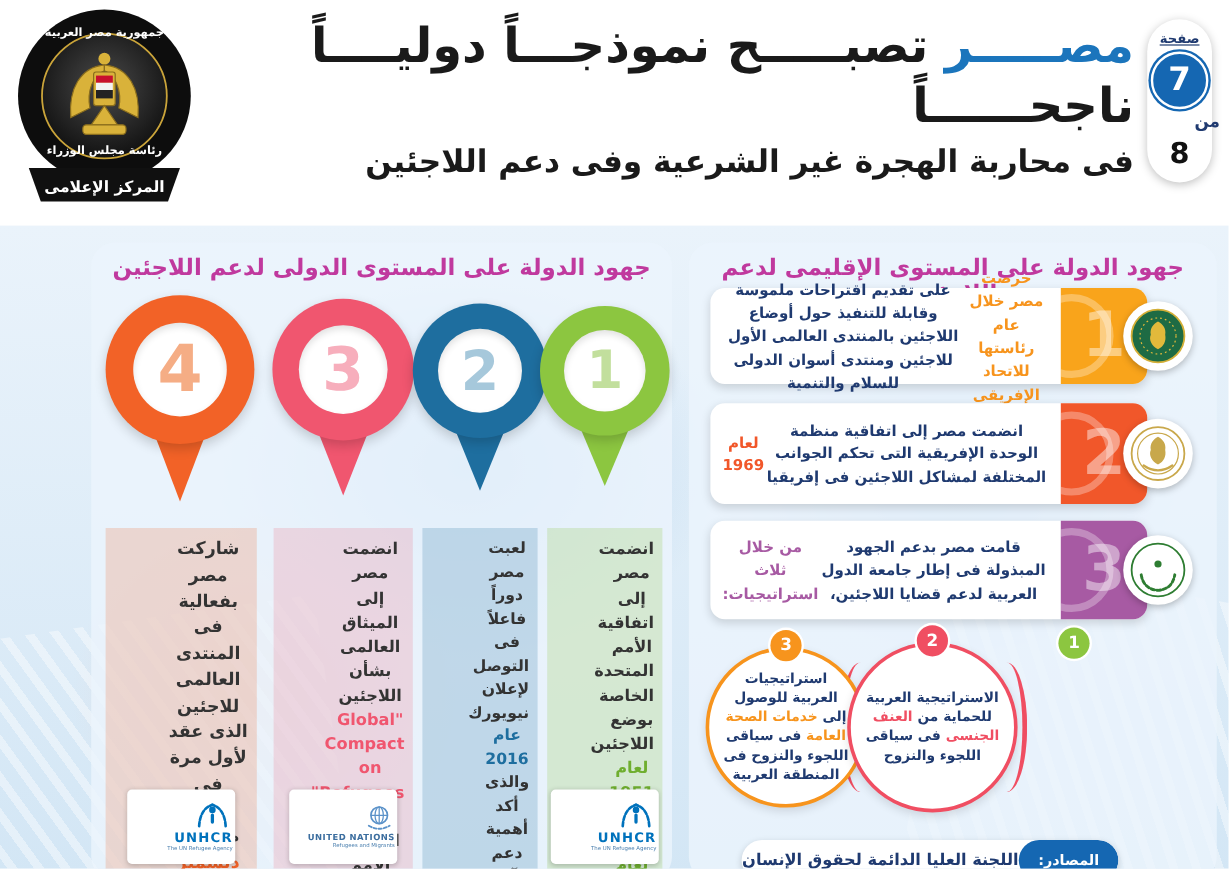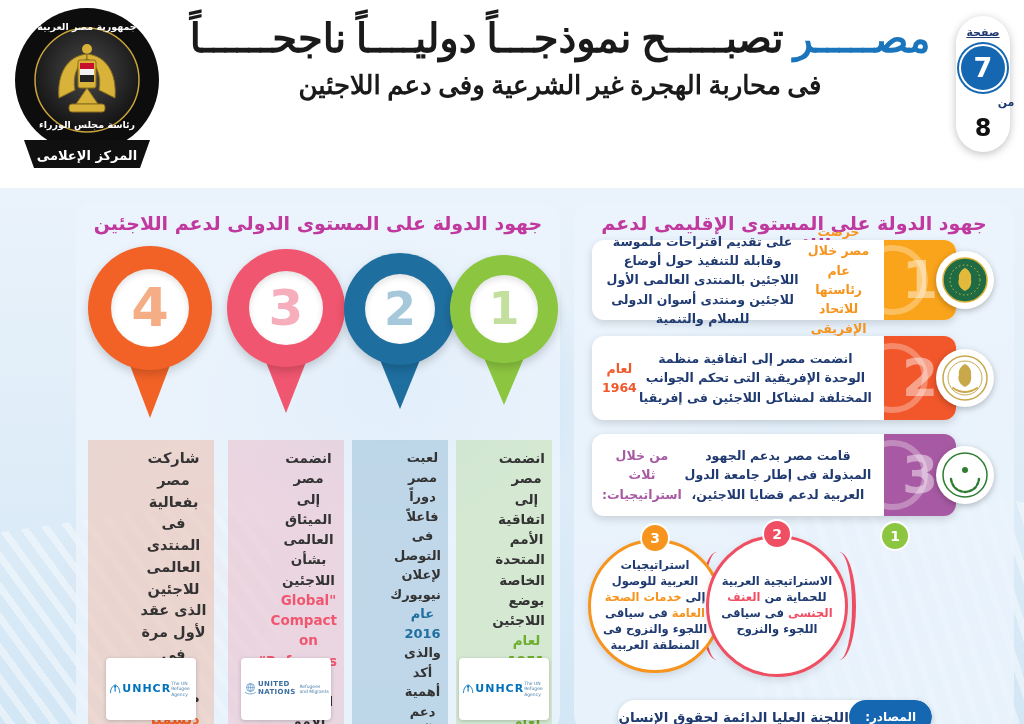"مصـــــر تصبـــــح نموذجـــاً دوليــــاً" .titles { font-family: Liberation Serif, serif -> none; text-align: center -> none }
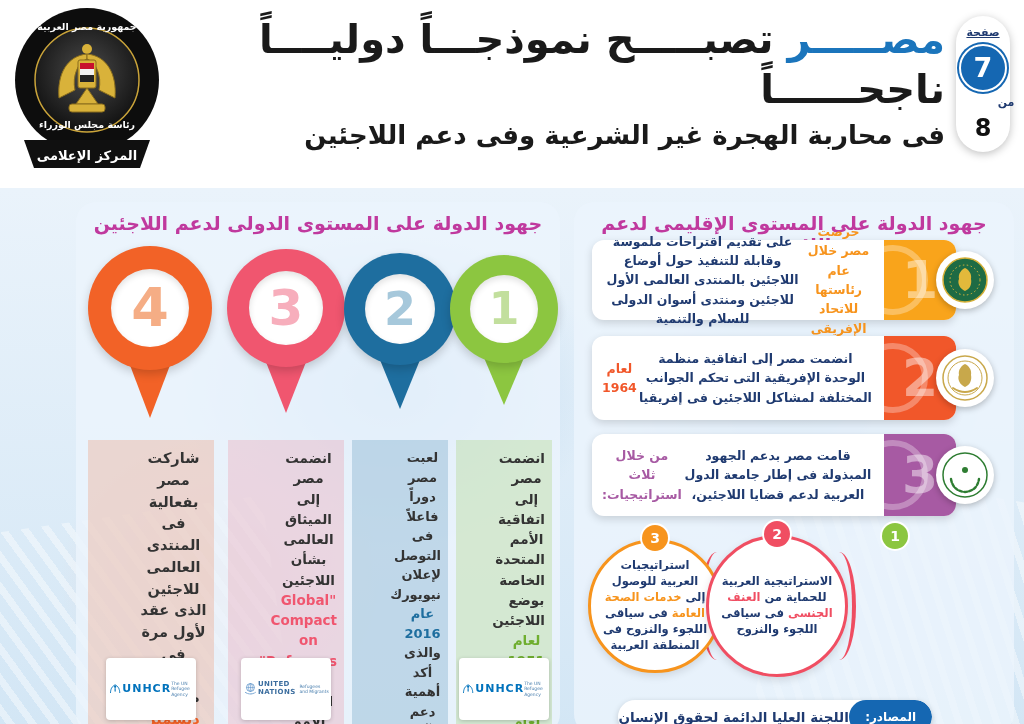"من" .pb-of { font-size: 11px -> 14px }
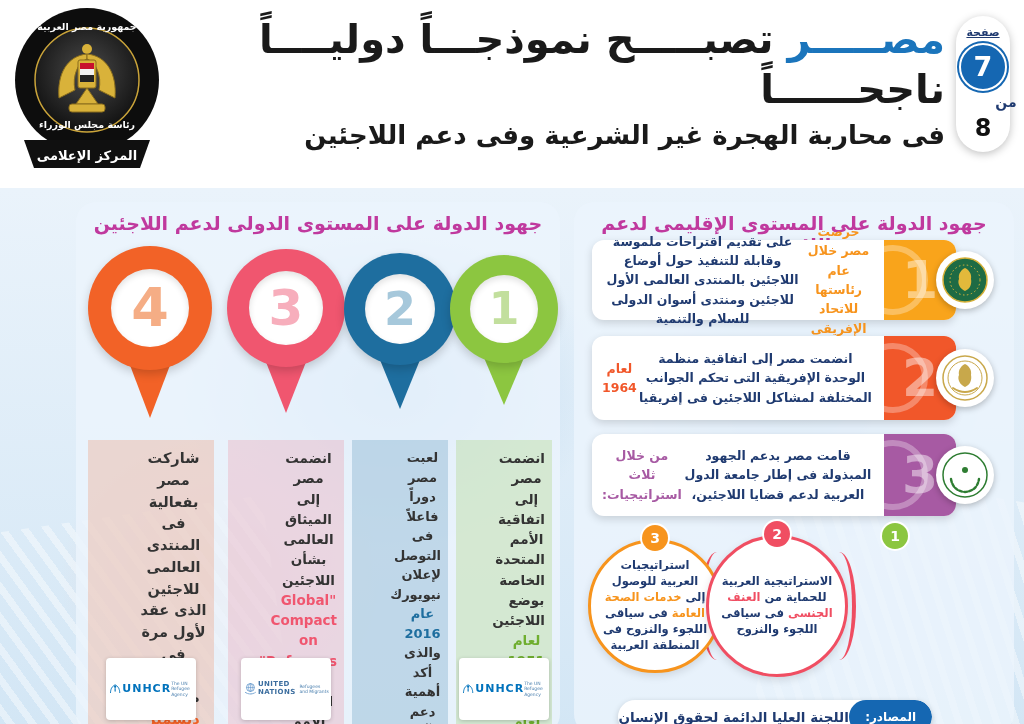"لعام 1964" span.hl { text: 1964 -> 1969 }
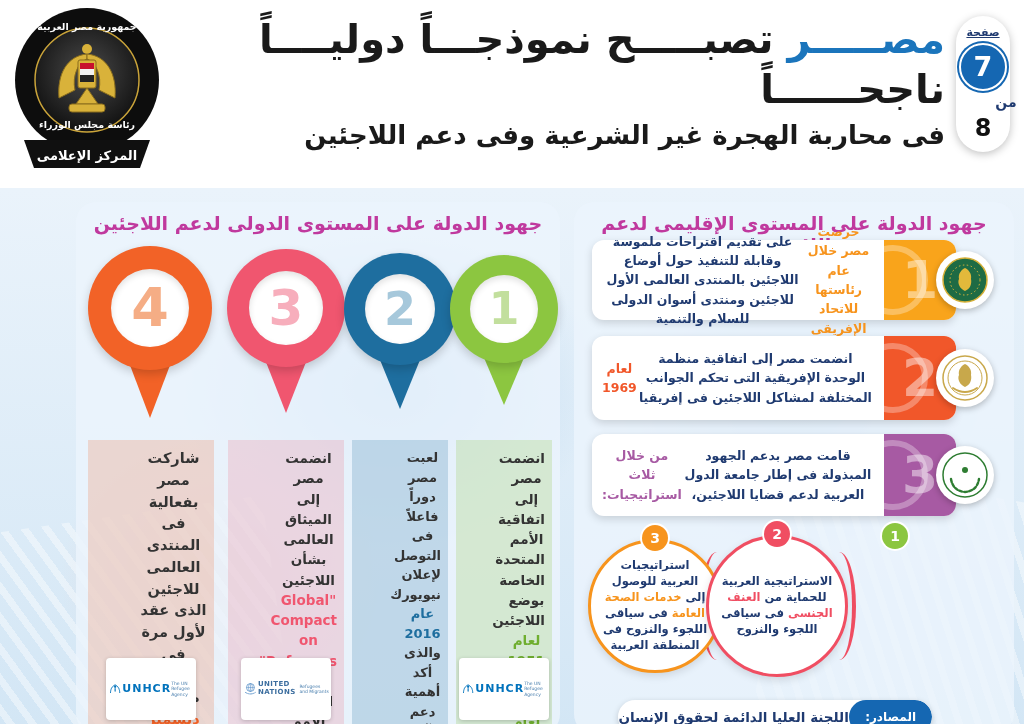"UNHCR" .logo-card { align-items: center -> flex-end; flex-direction: row -> column }
